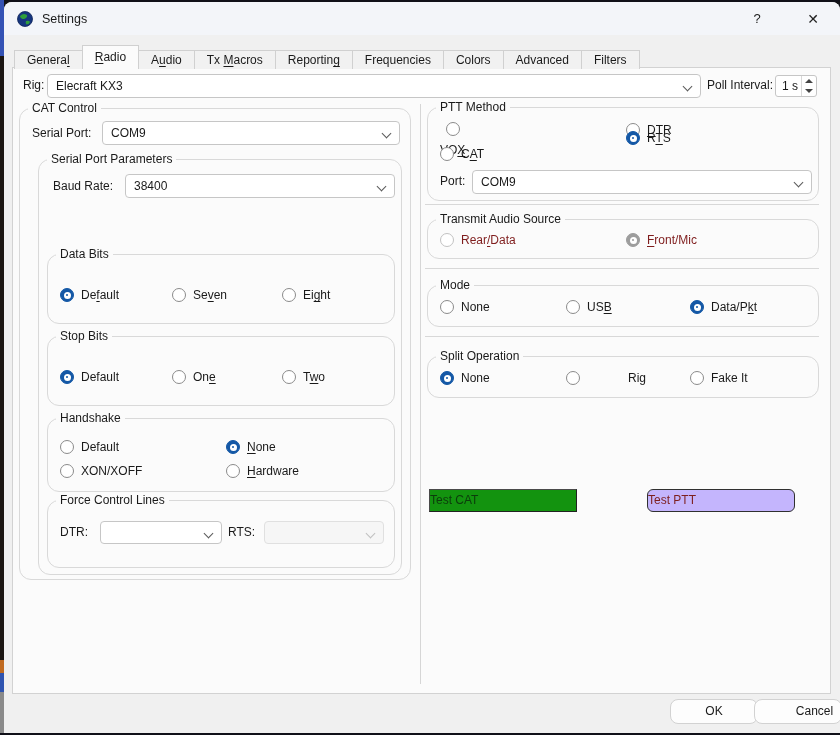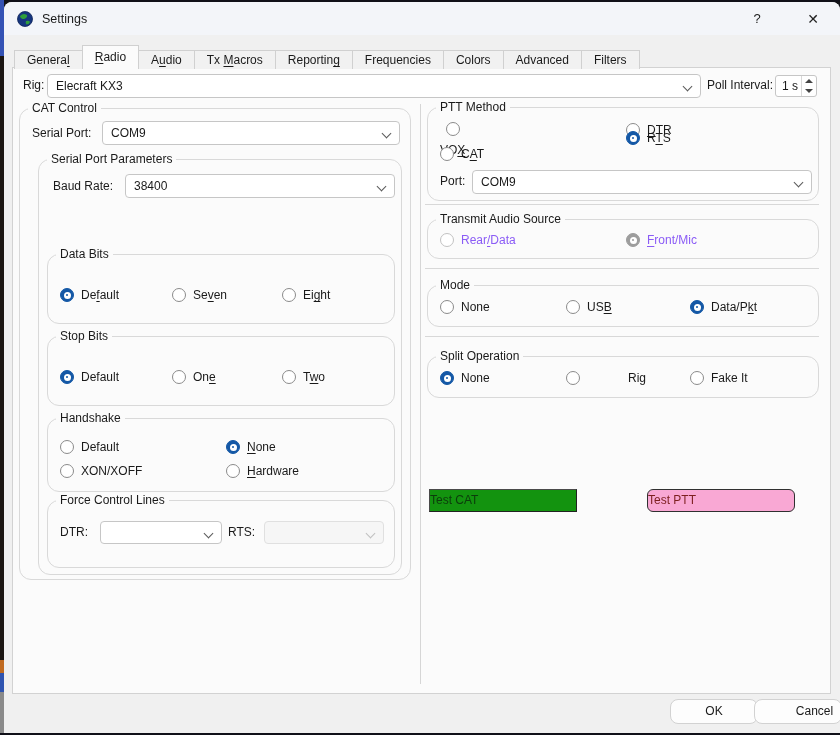"Rear/Data" .radio-item.disabled .lbl { color: #8b5cf6 -> #7f1d1d }
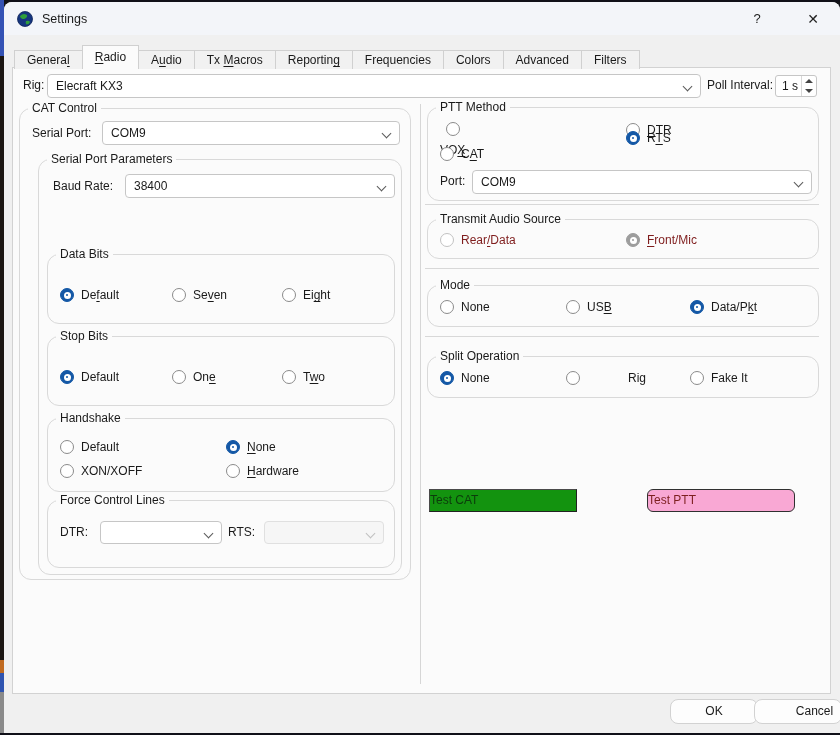"Test PTT" div.test-btn { background: #f9a8d4 -> #c4b5fd }
